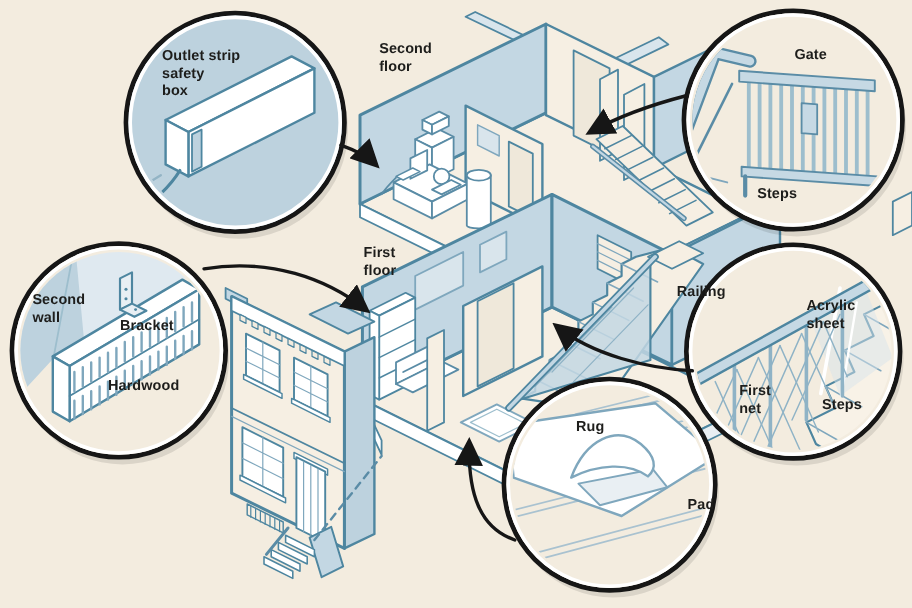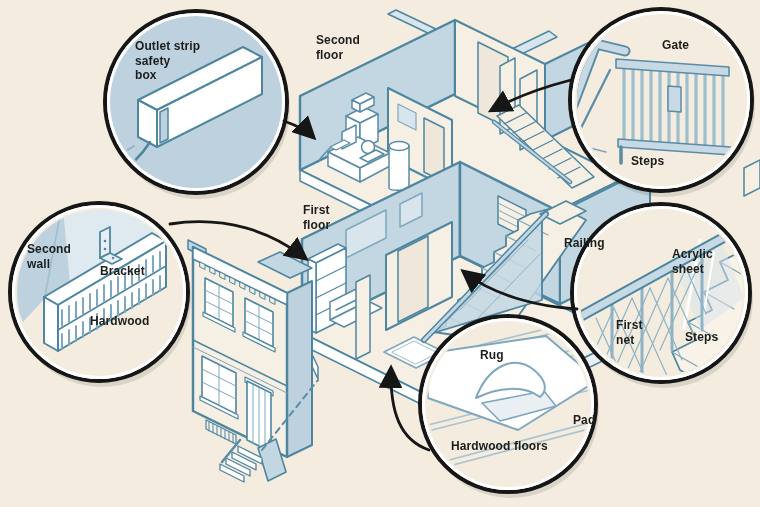"Hardwood floors" div.label { html: <div>Hardwood floors</div> -> none }
